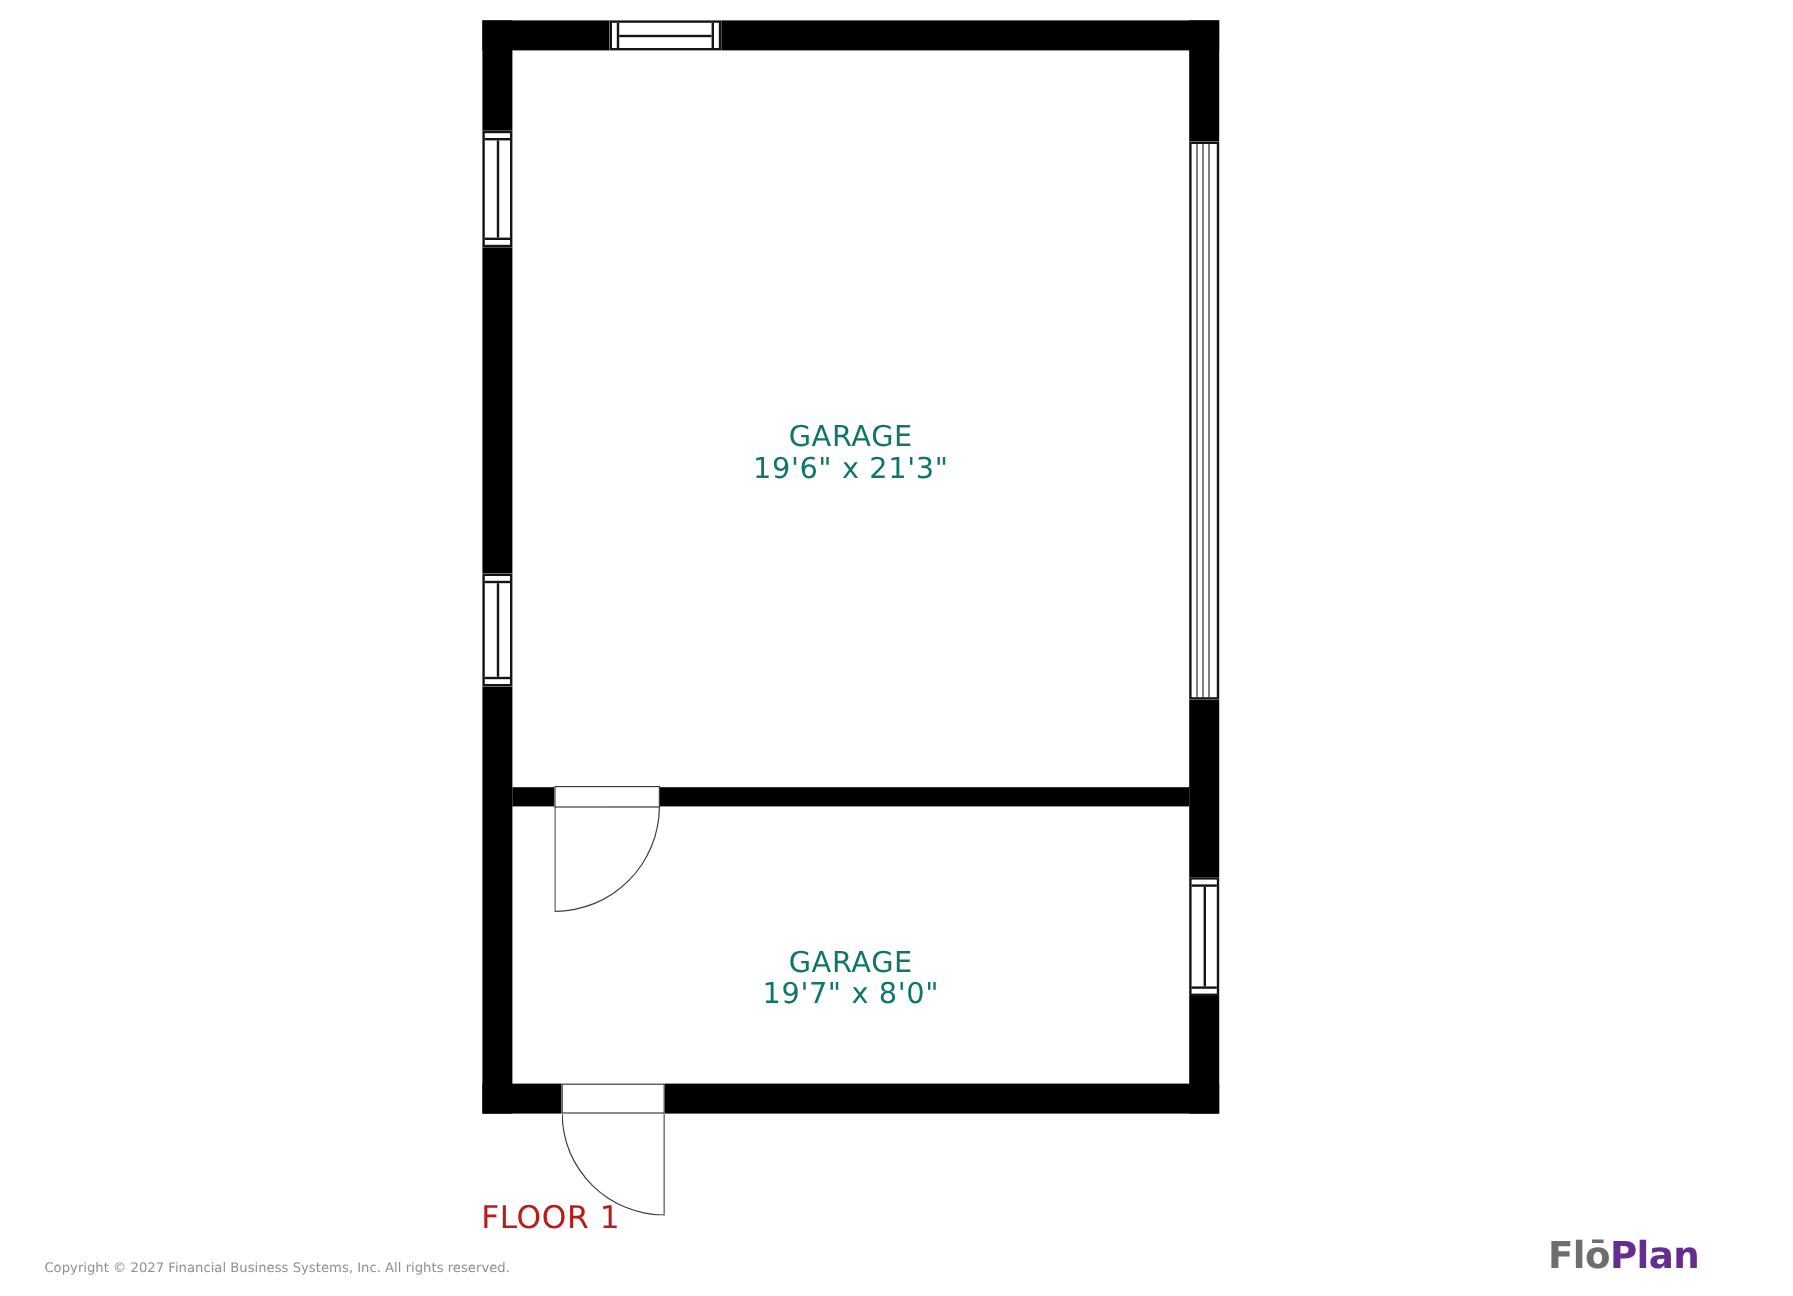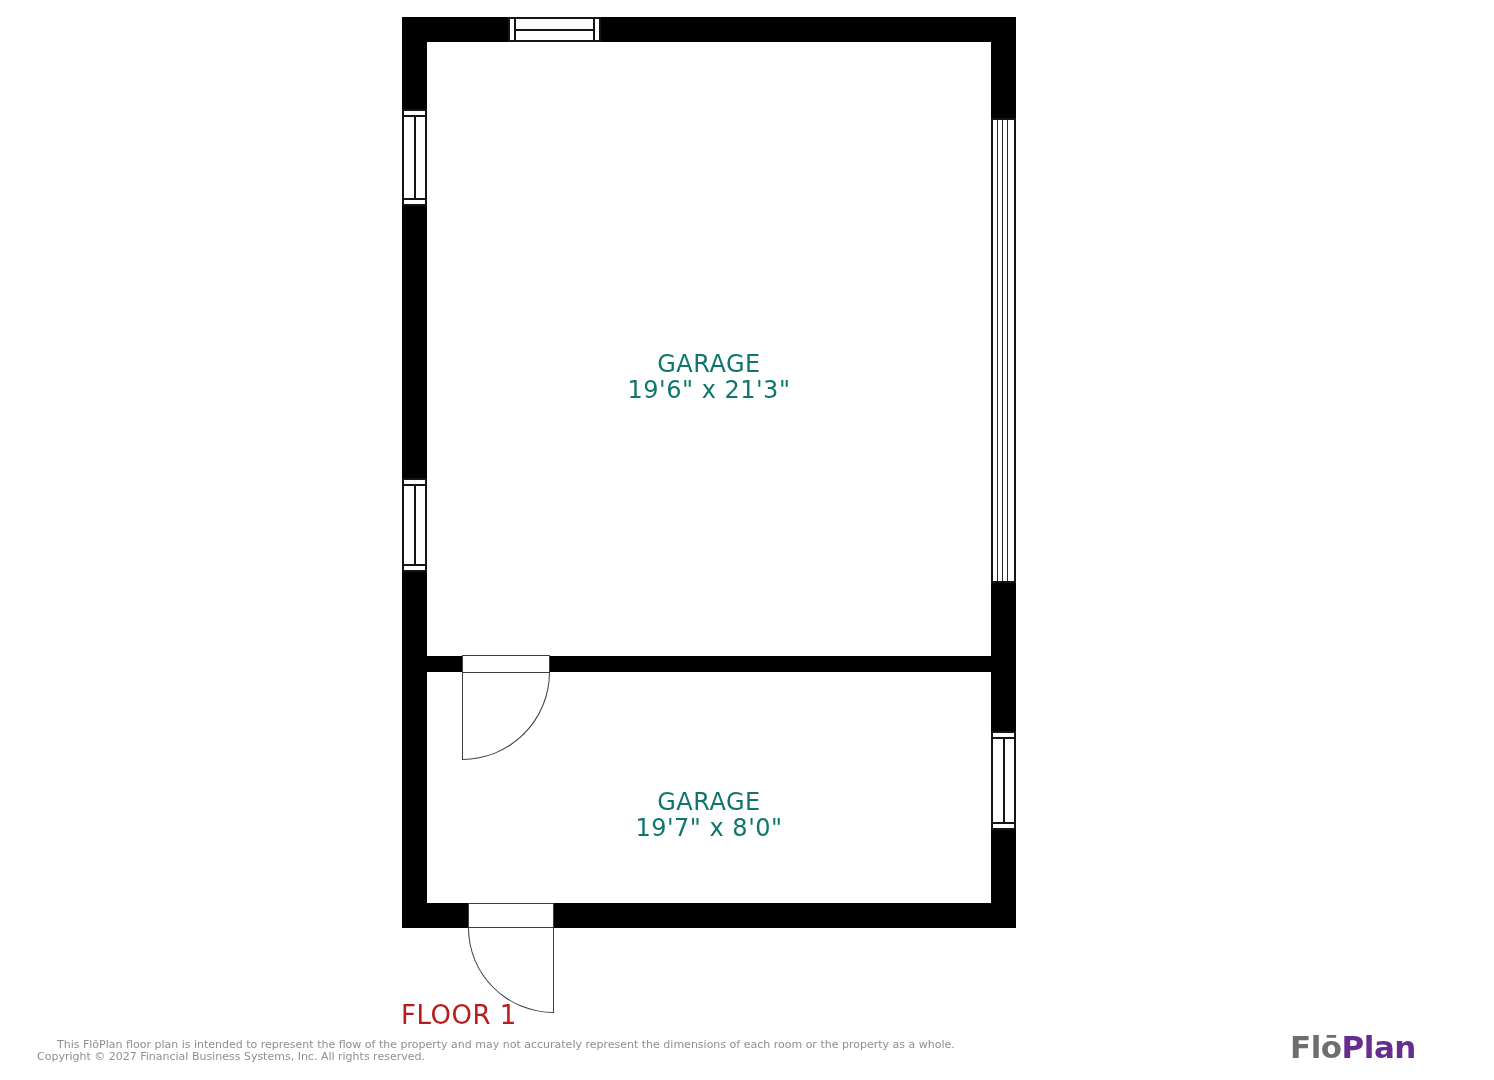"This FlōPlan floor plan is" div.disclaimer { html: <div>This FlōPlan floor plan is intended to represent the flow of the property and may not accurately represent the dimensions of each room or the property as a whole.</div> -> none }
